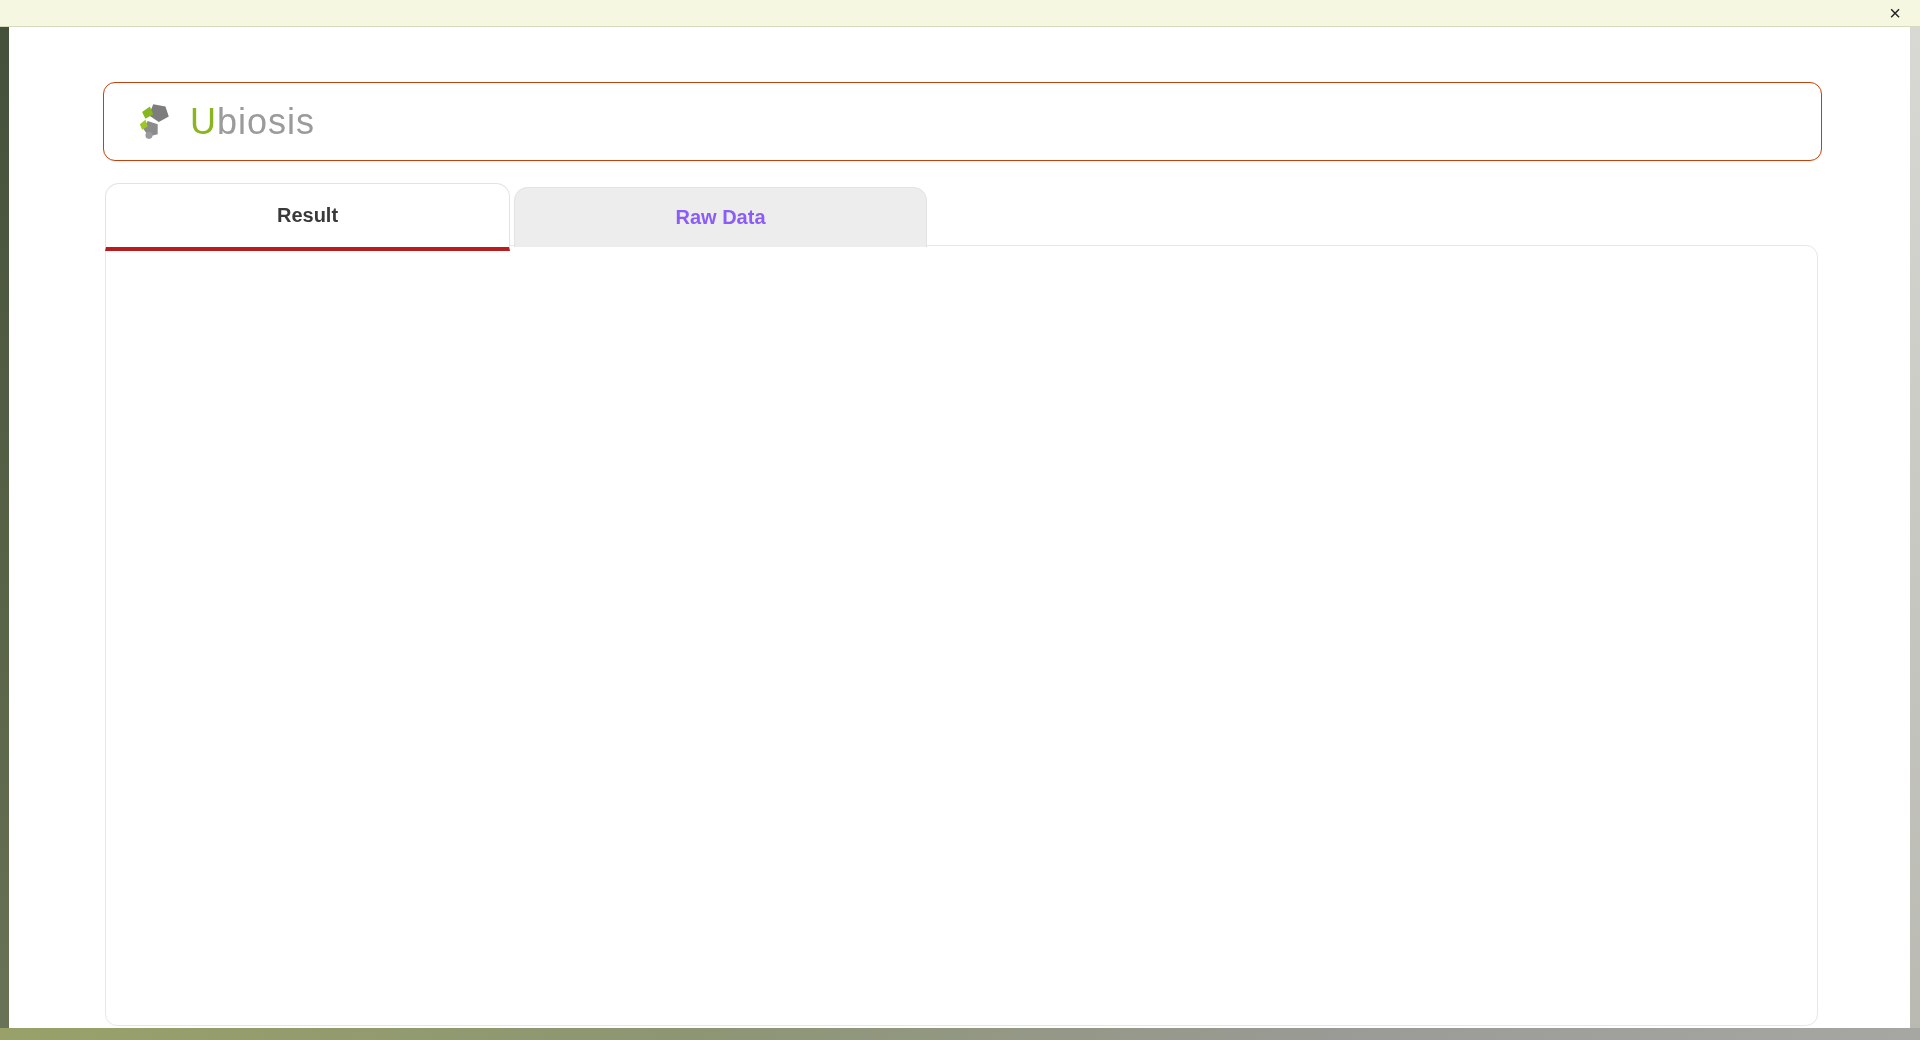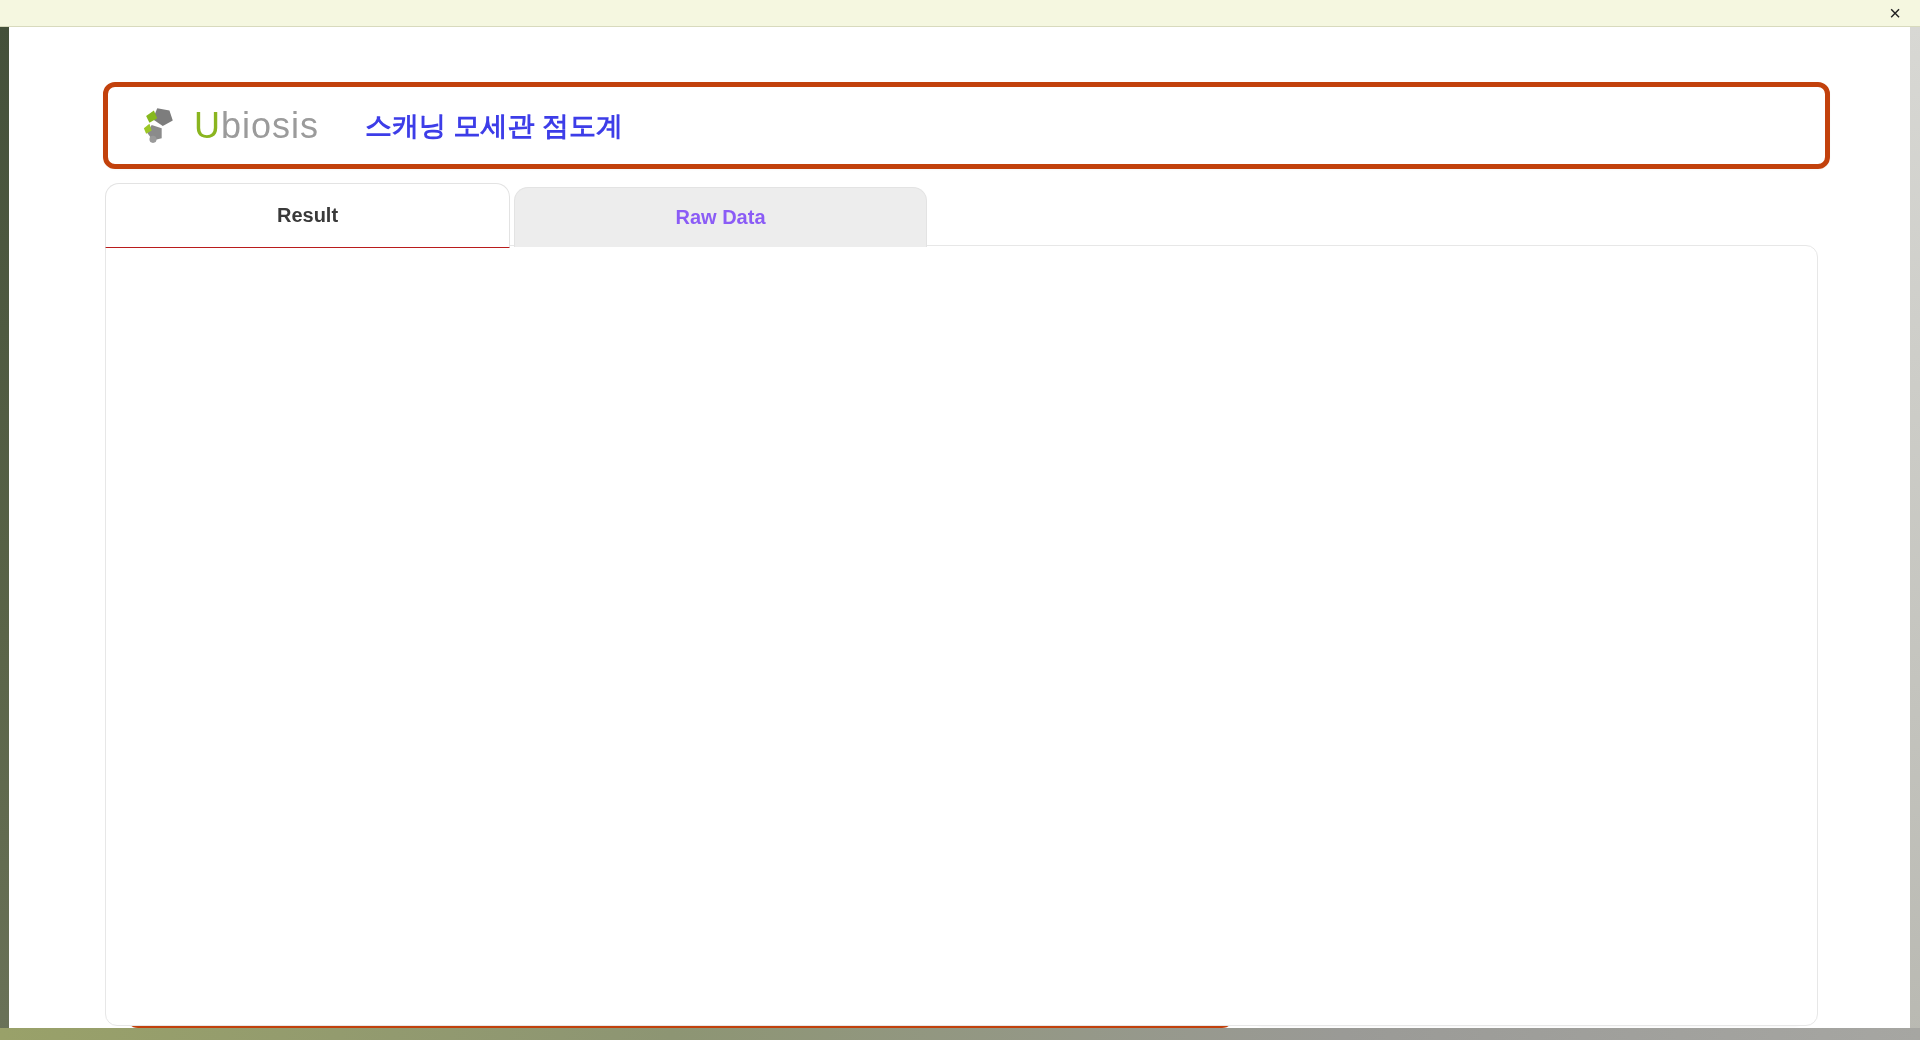"Ubiosis" .card { border: 5px solid #c2410c -> 1px solid #c2410c }
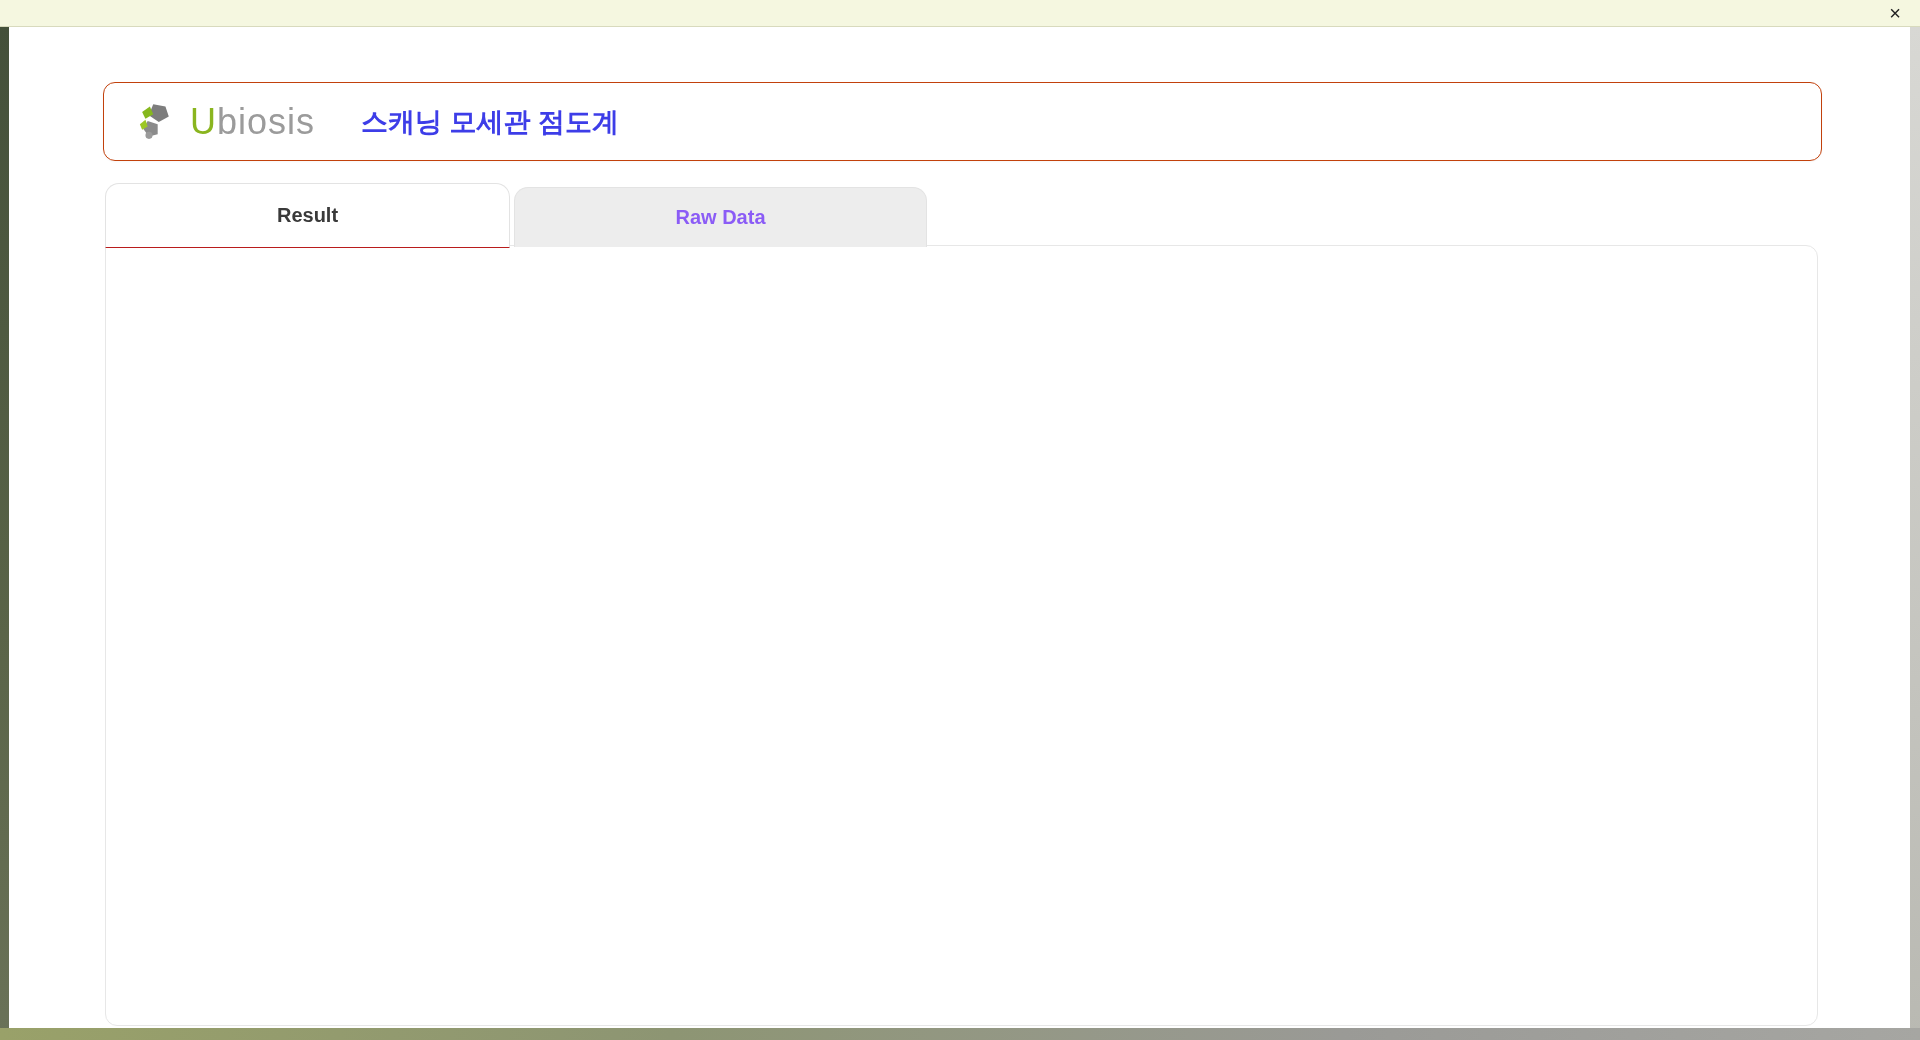"스캐닝 모세관 점도계" div.app-title { html: <div>스캐닝 모세관 점도계</div> -> none }
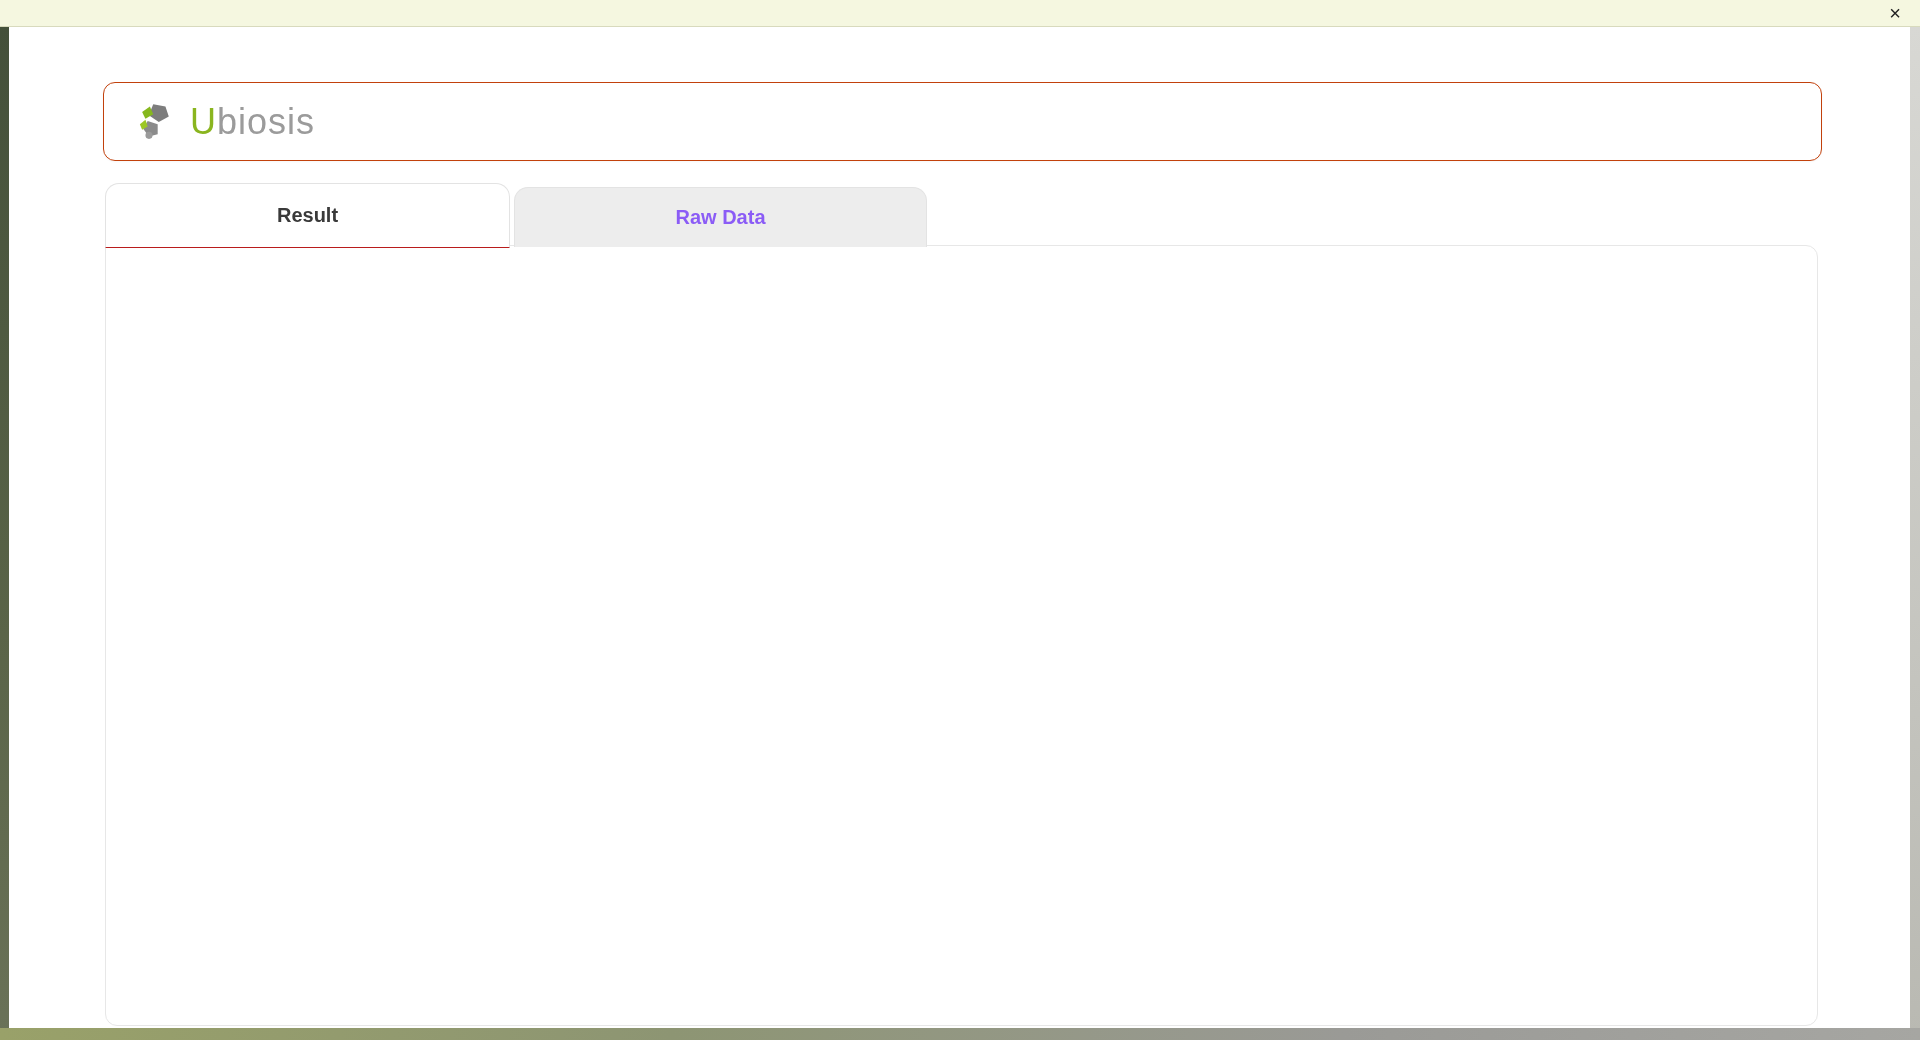"Result" .tab-active { border-bottom: 1px solid #b91c1c -> 4px solid #b91c1c }
